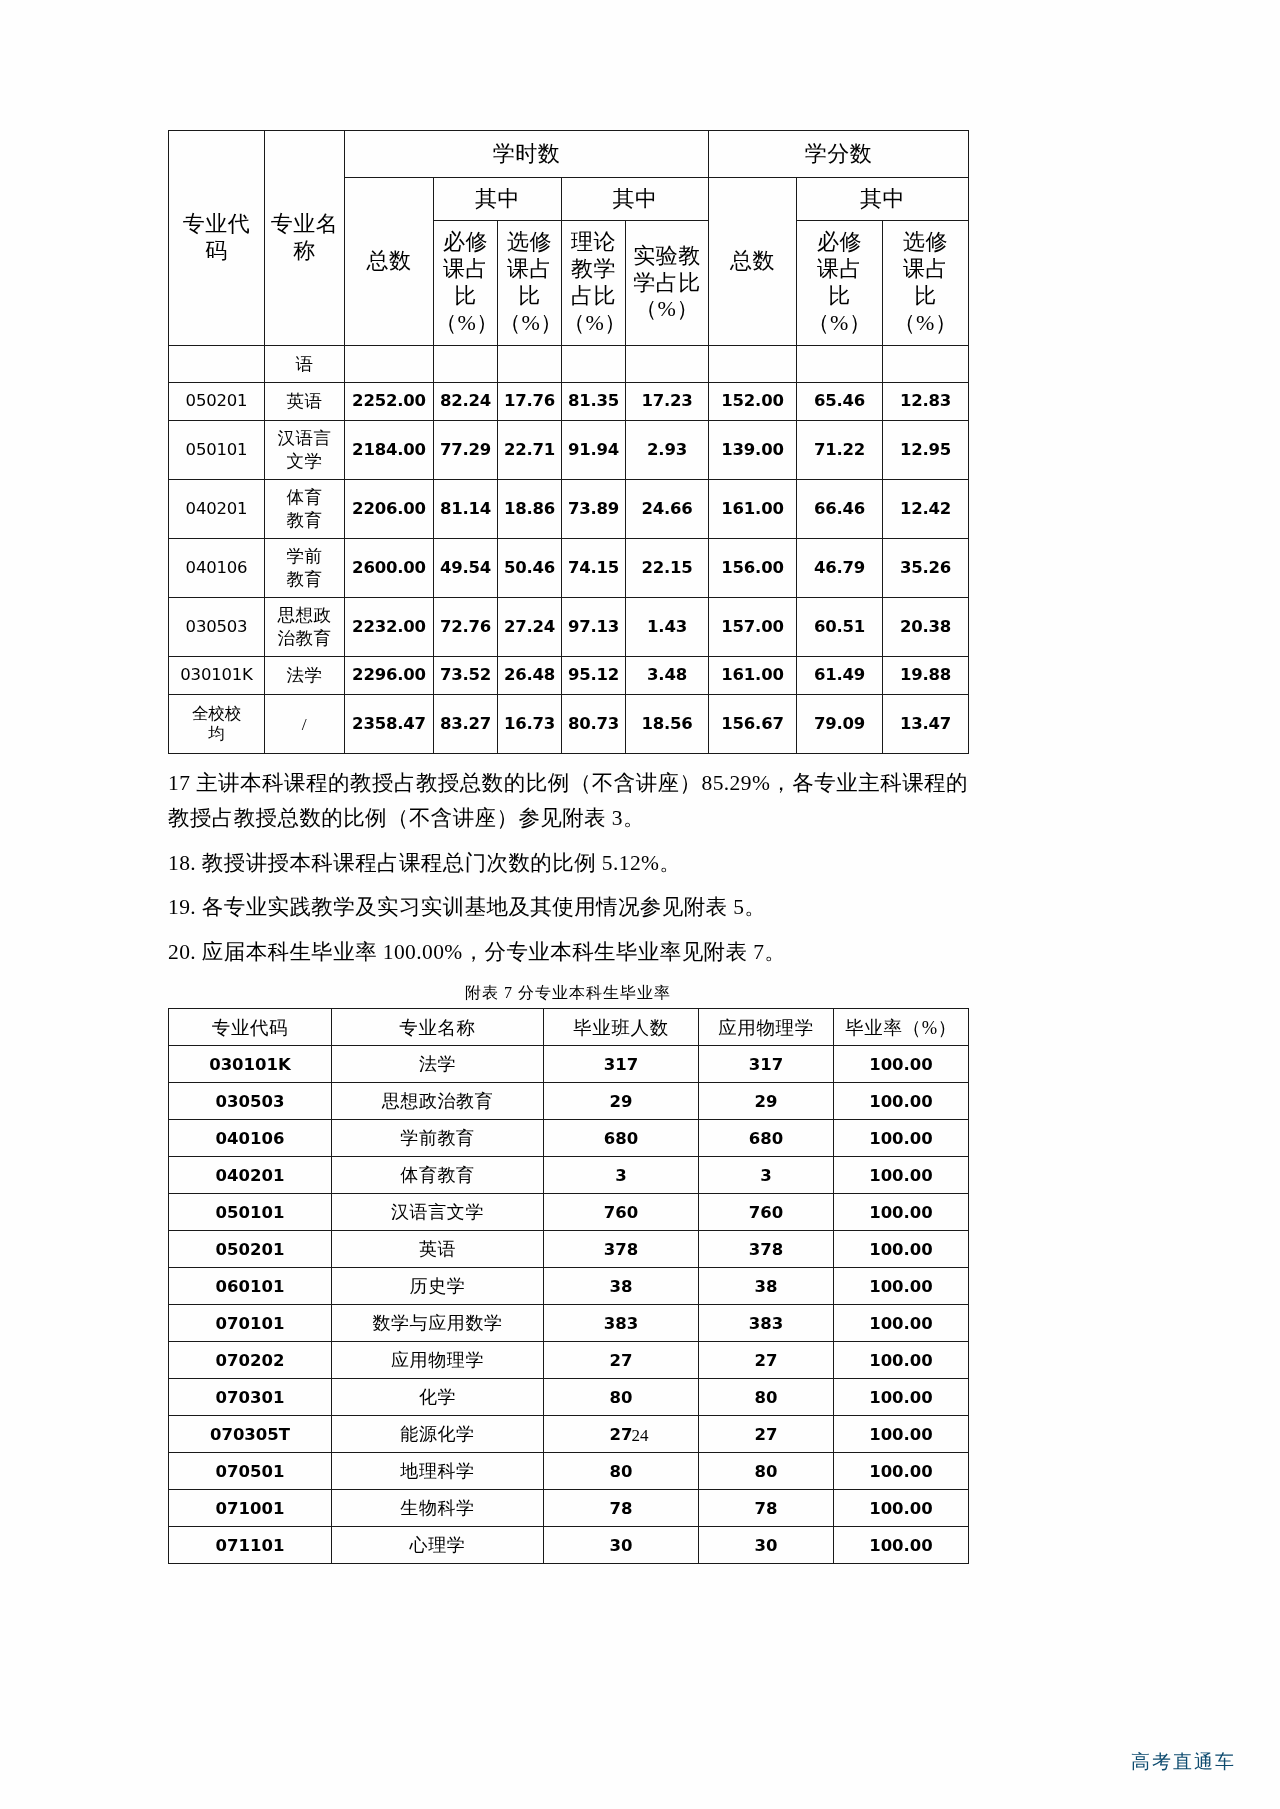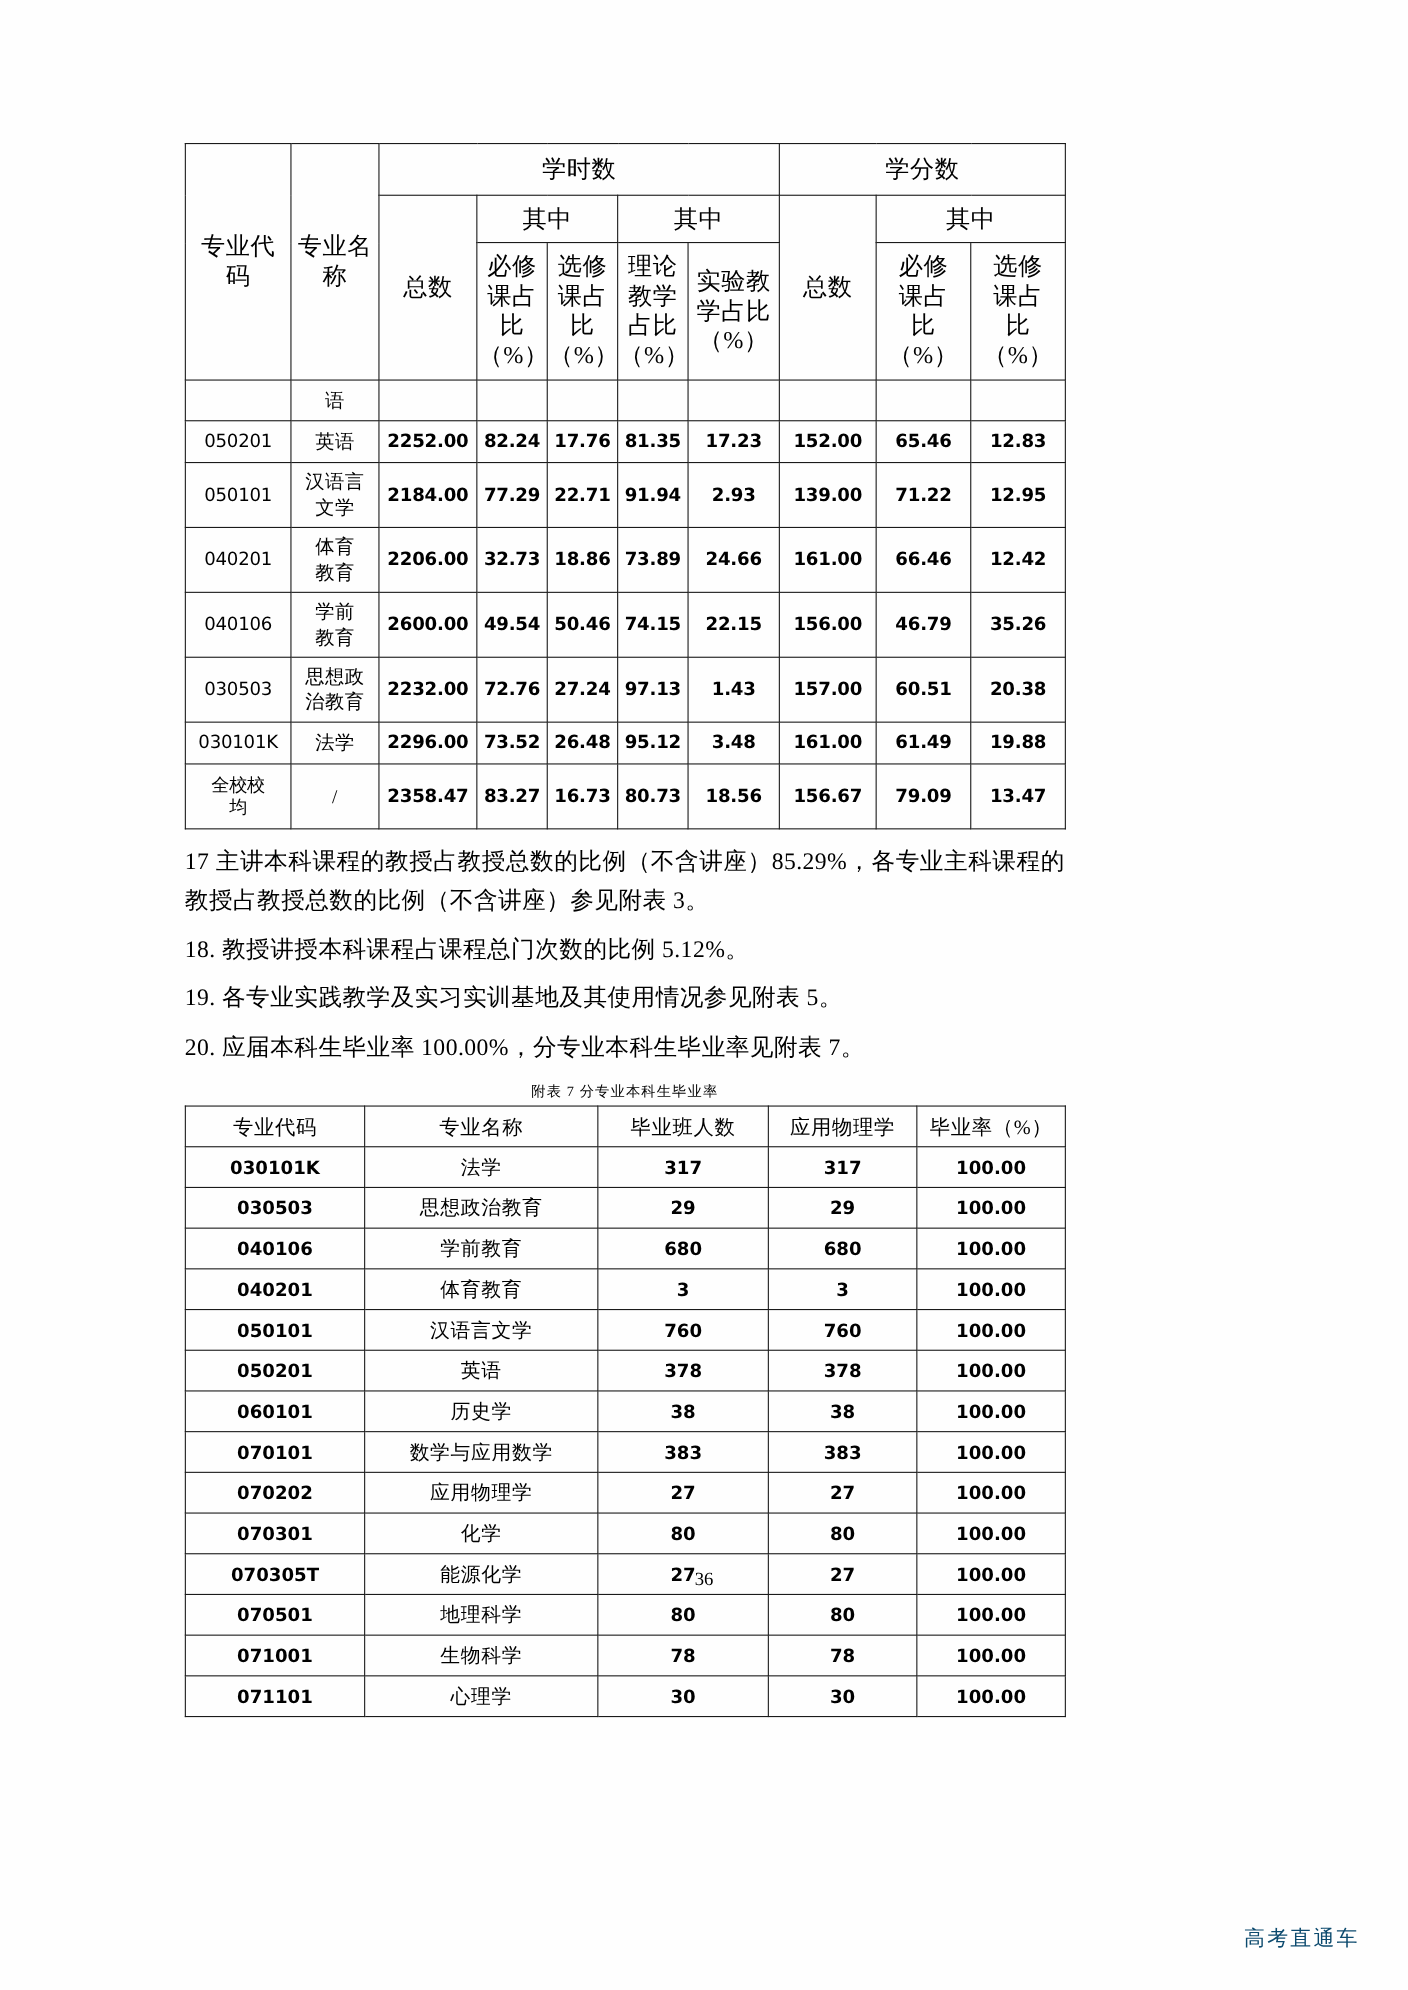"32.73" td.num { text: 32.73 -> 81.14 }
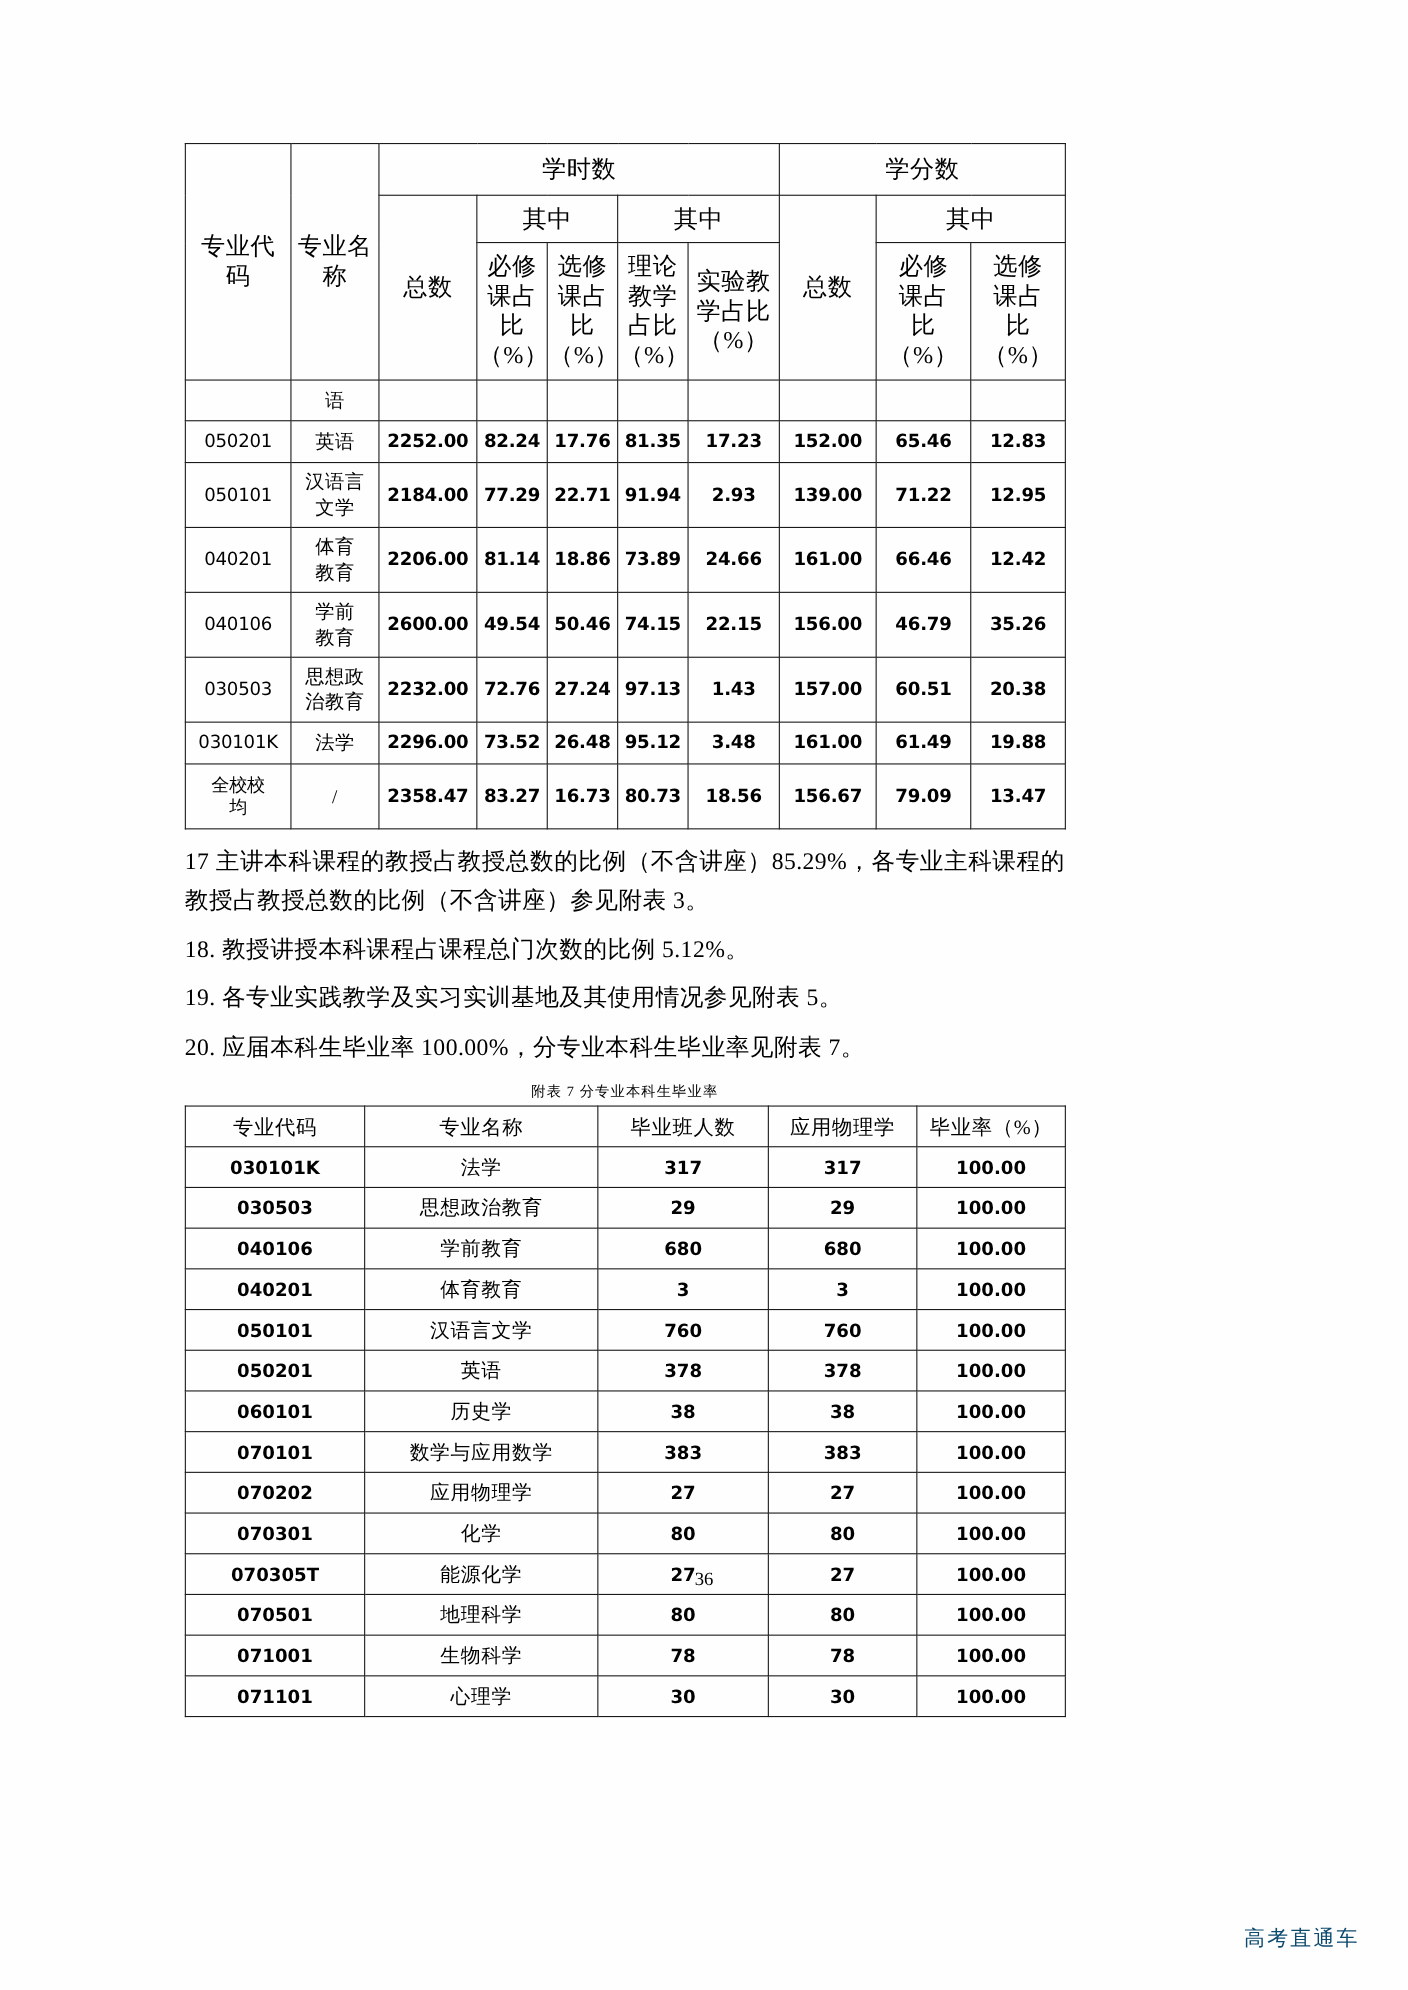"附表 7 分专业本科生毕业率" .caption { font-size: 13px -> 16px }
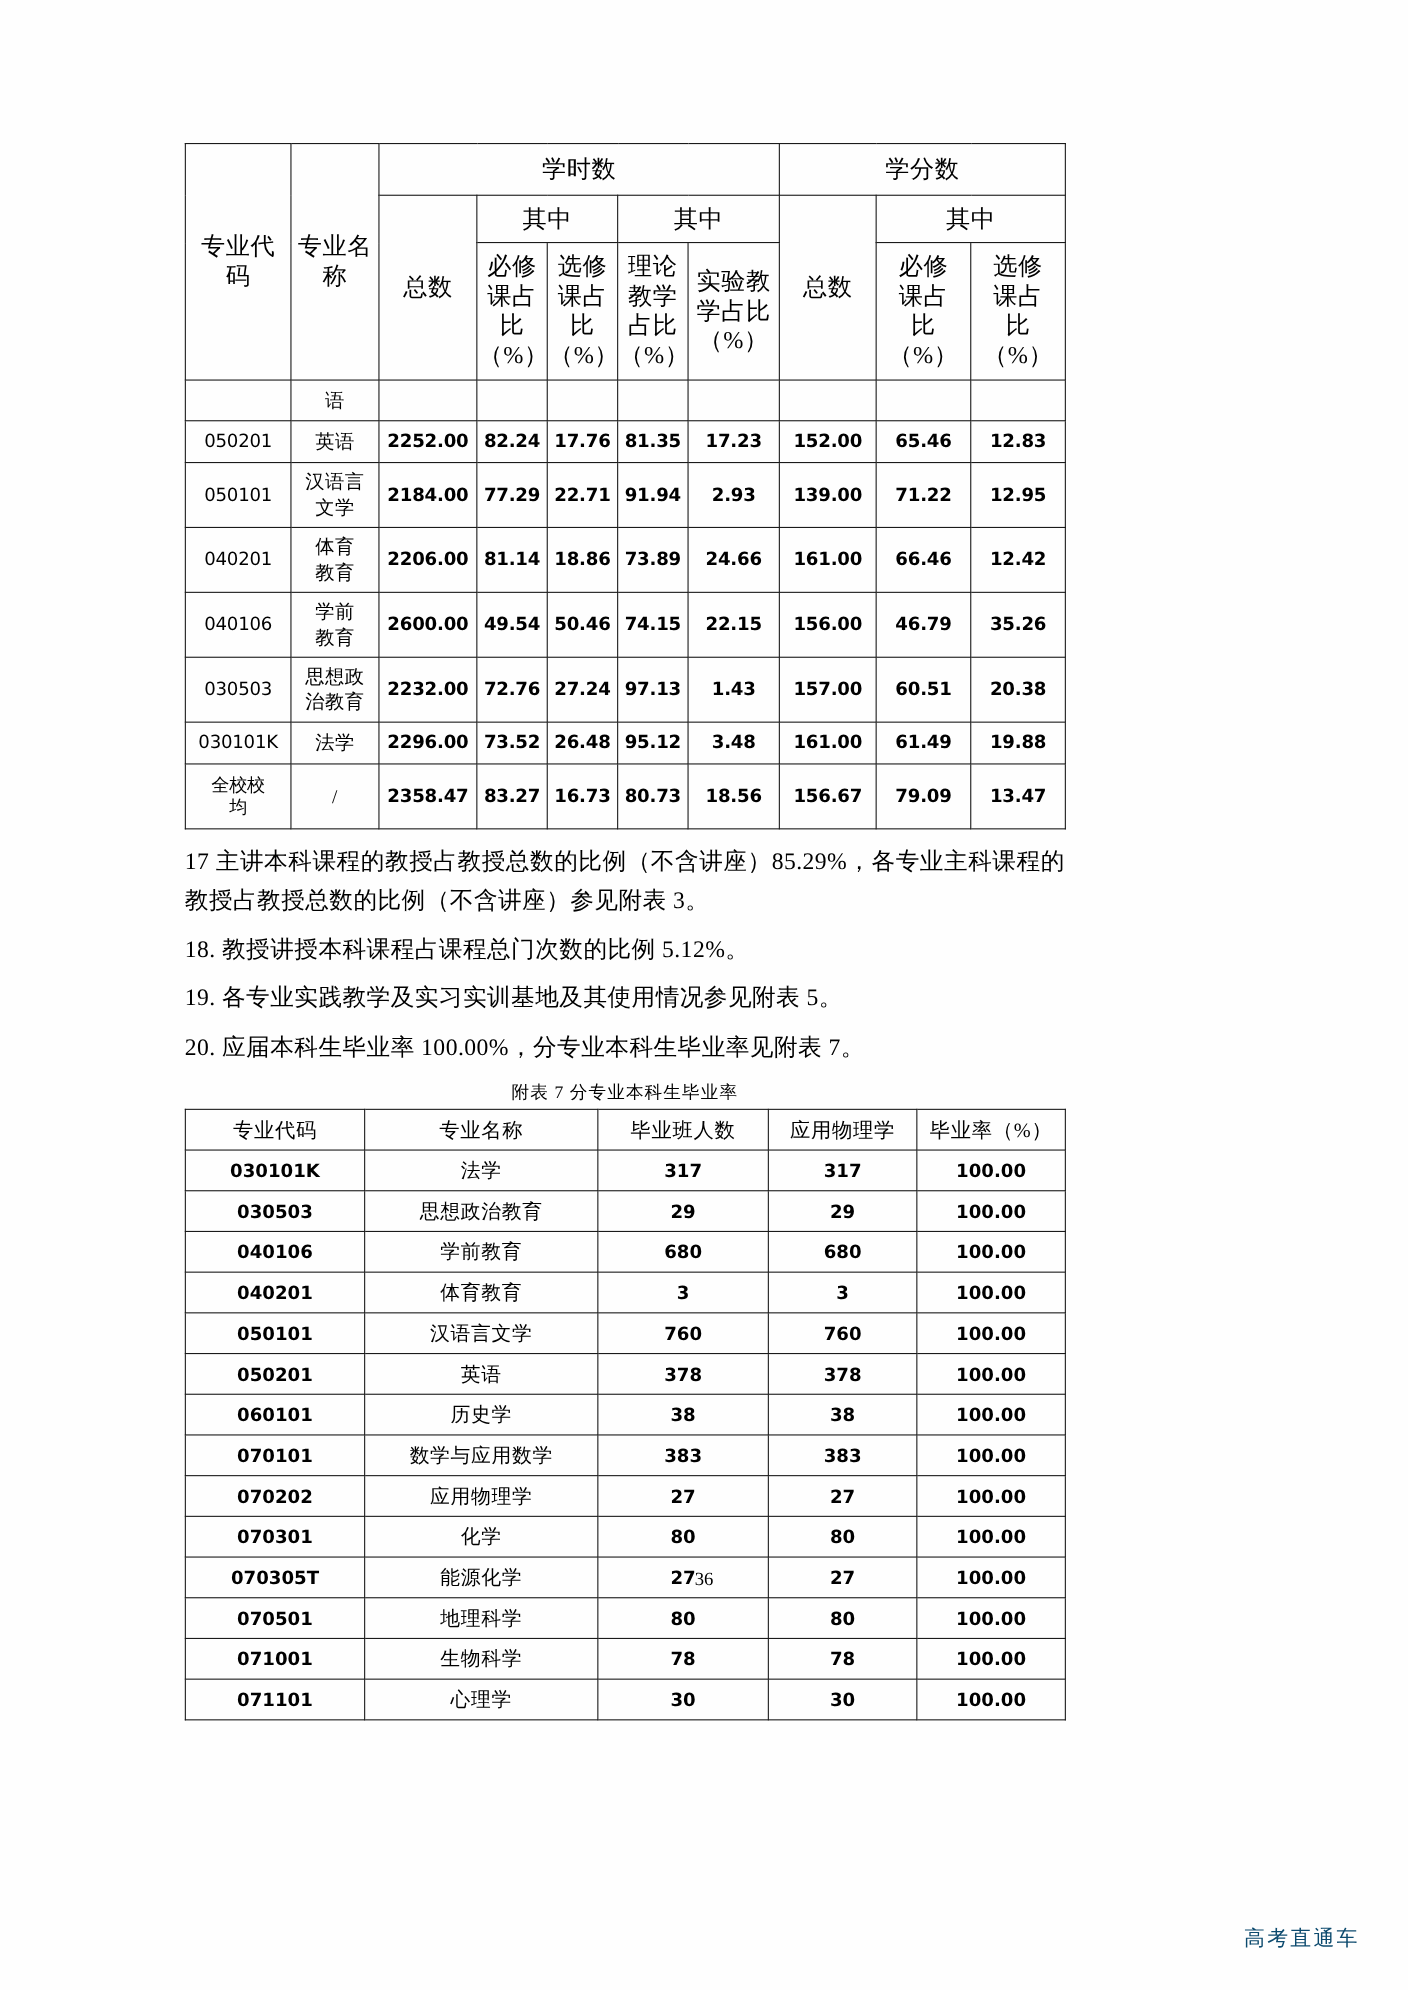"36" div.pageno { text: 36 -> 24 }
